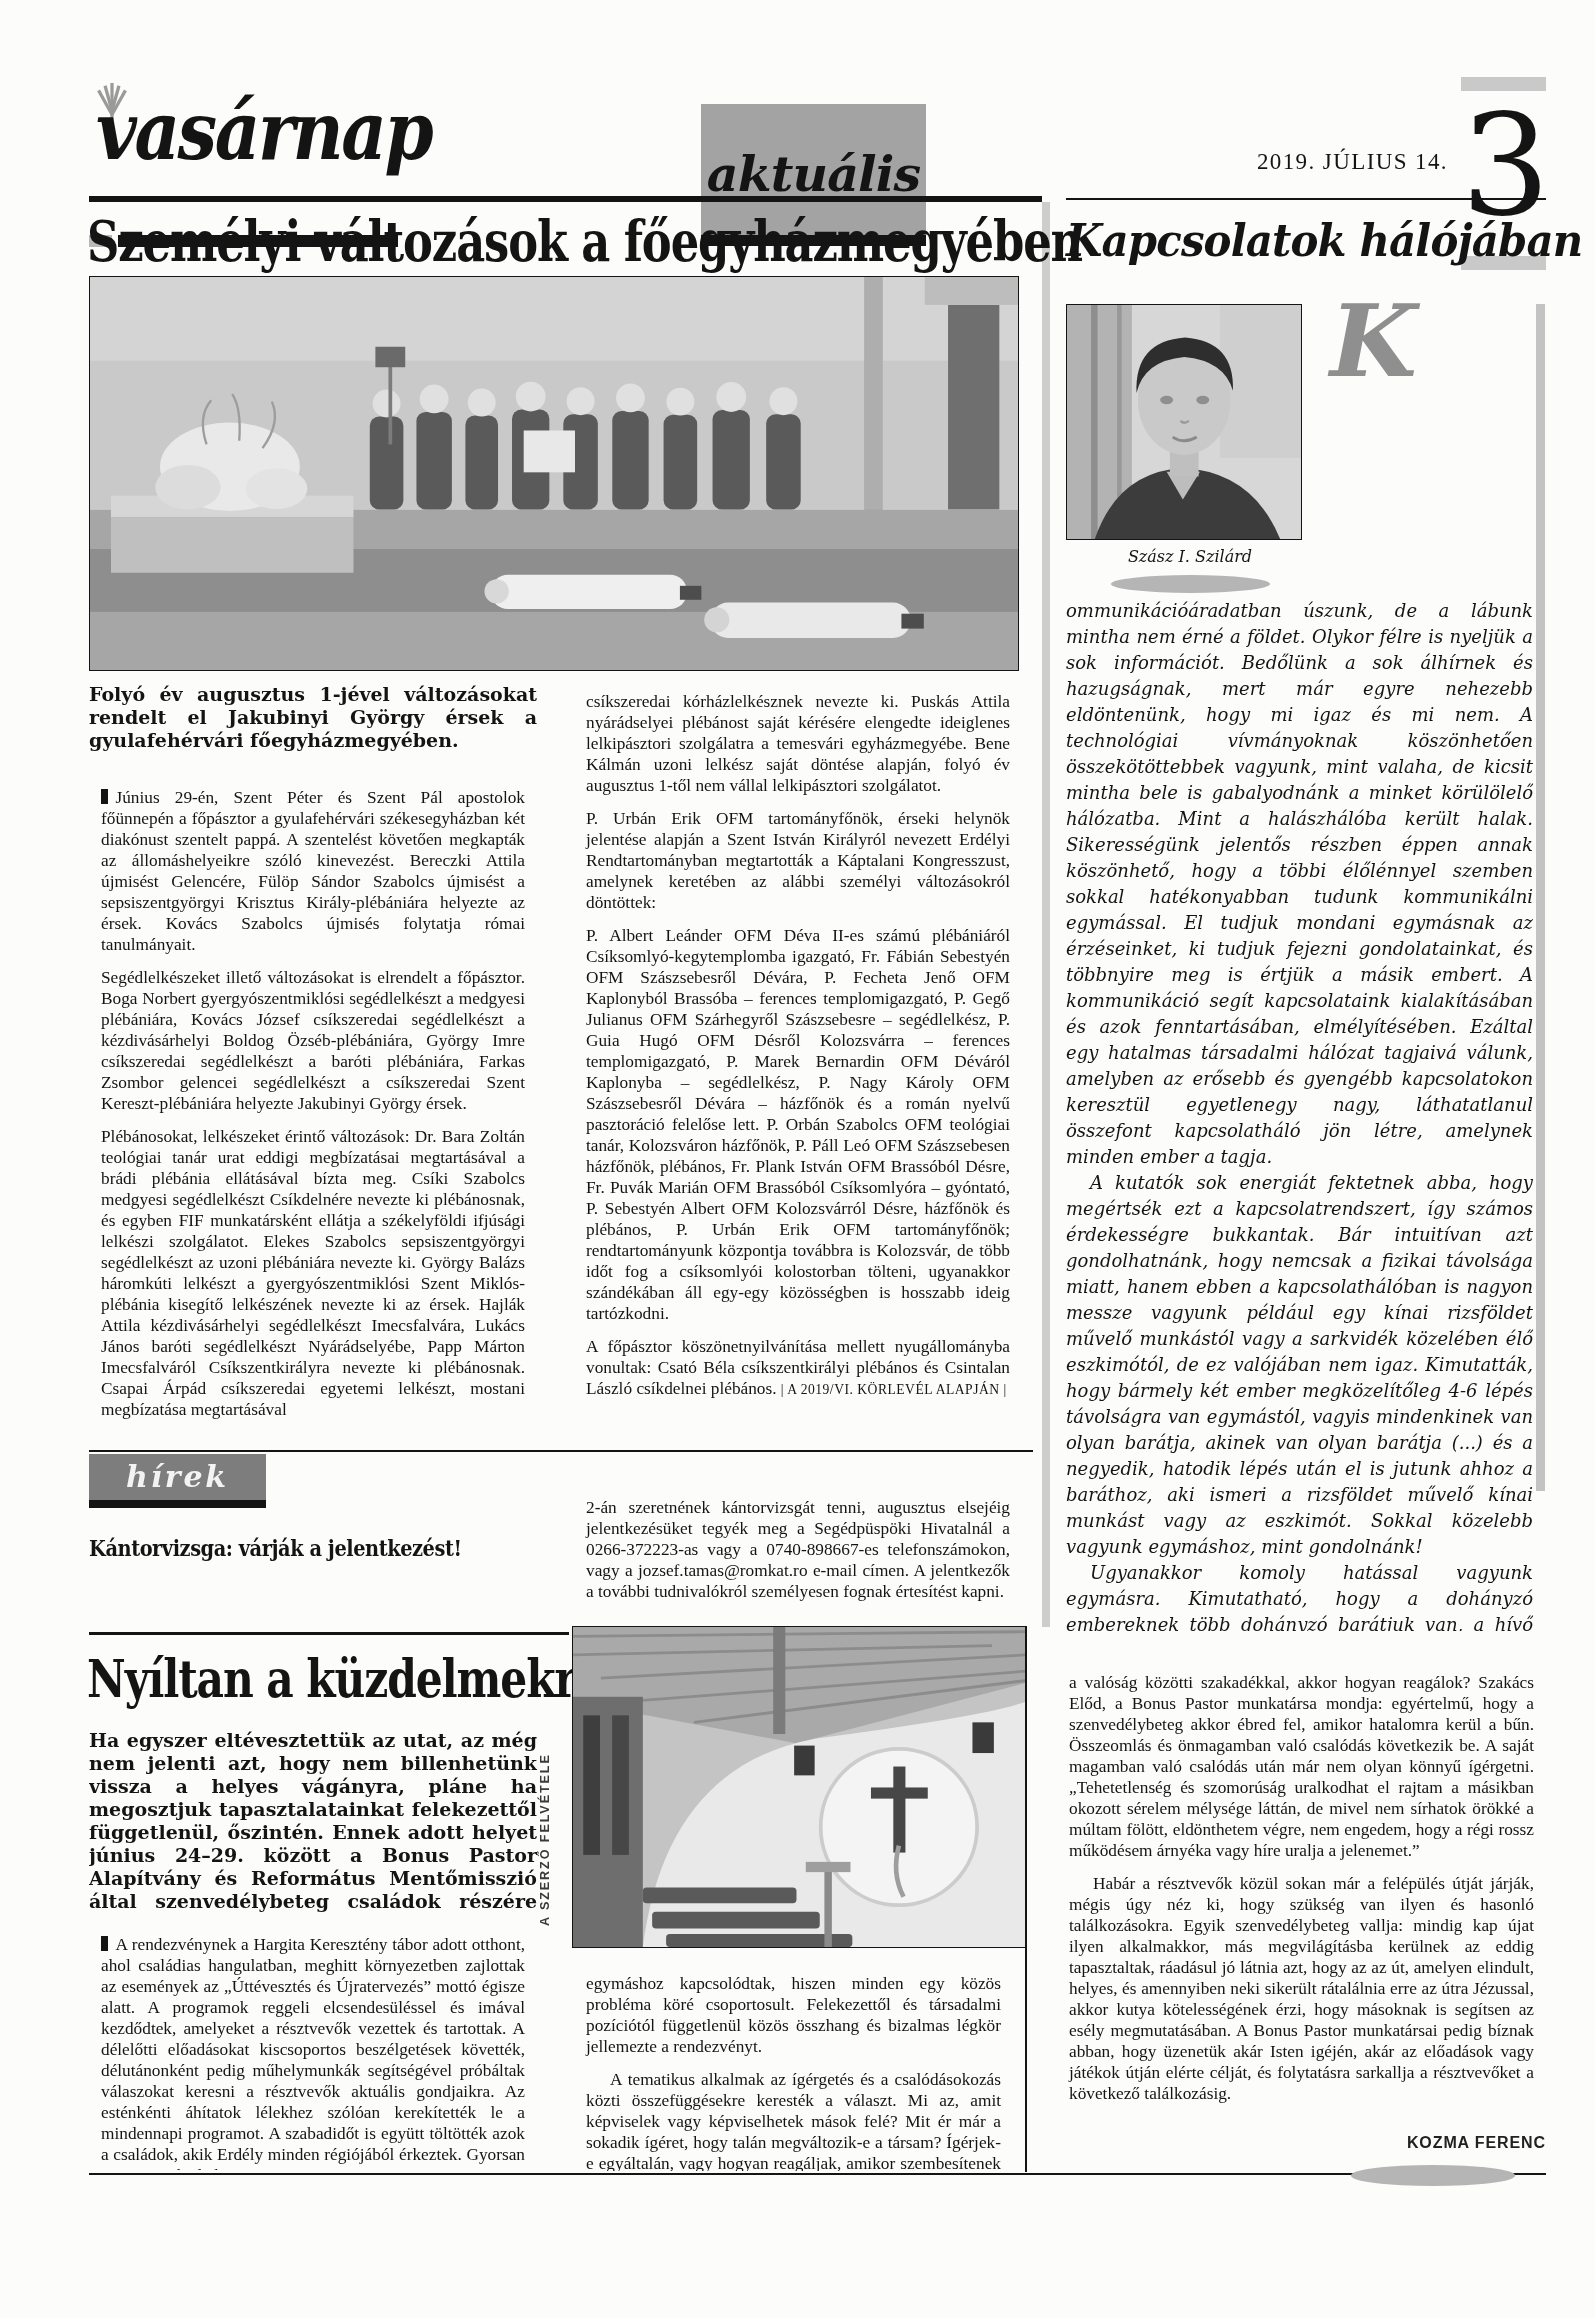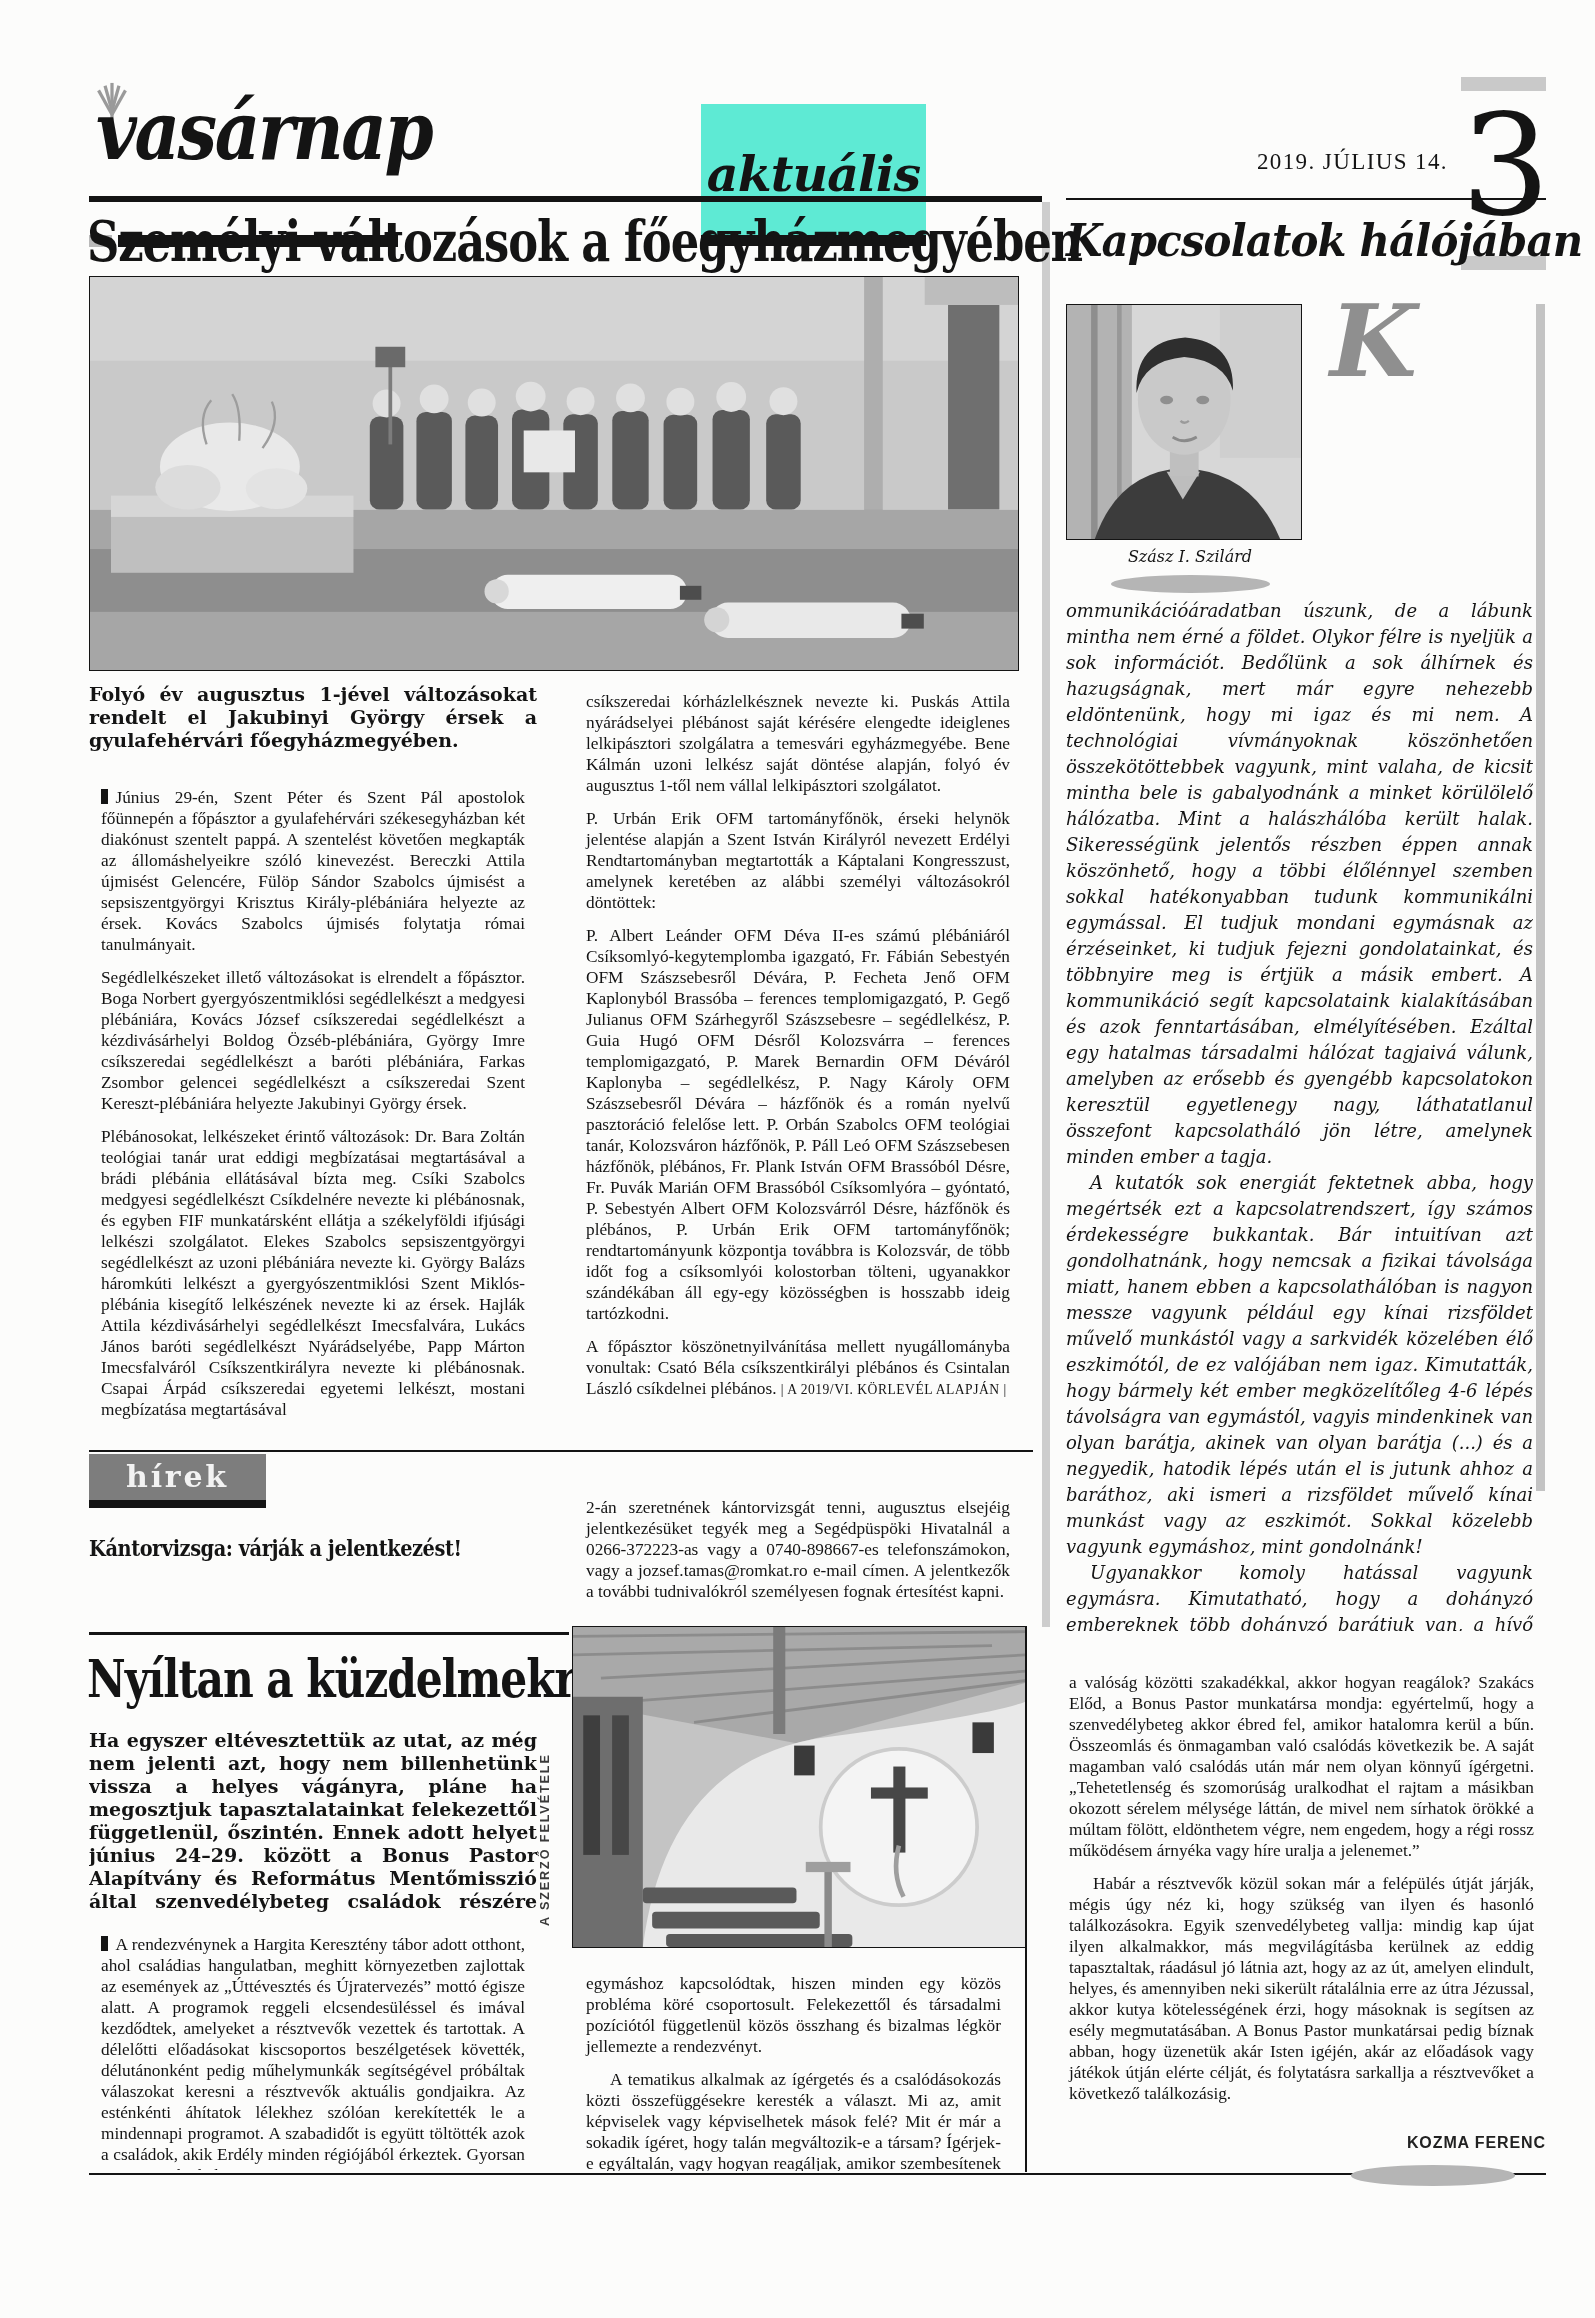"aktuális" div.abs { background: #5eead4 -> #a3a3a3 }
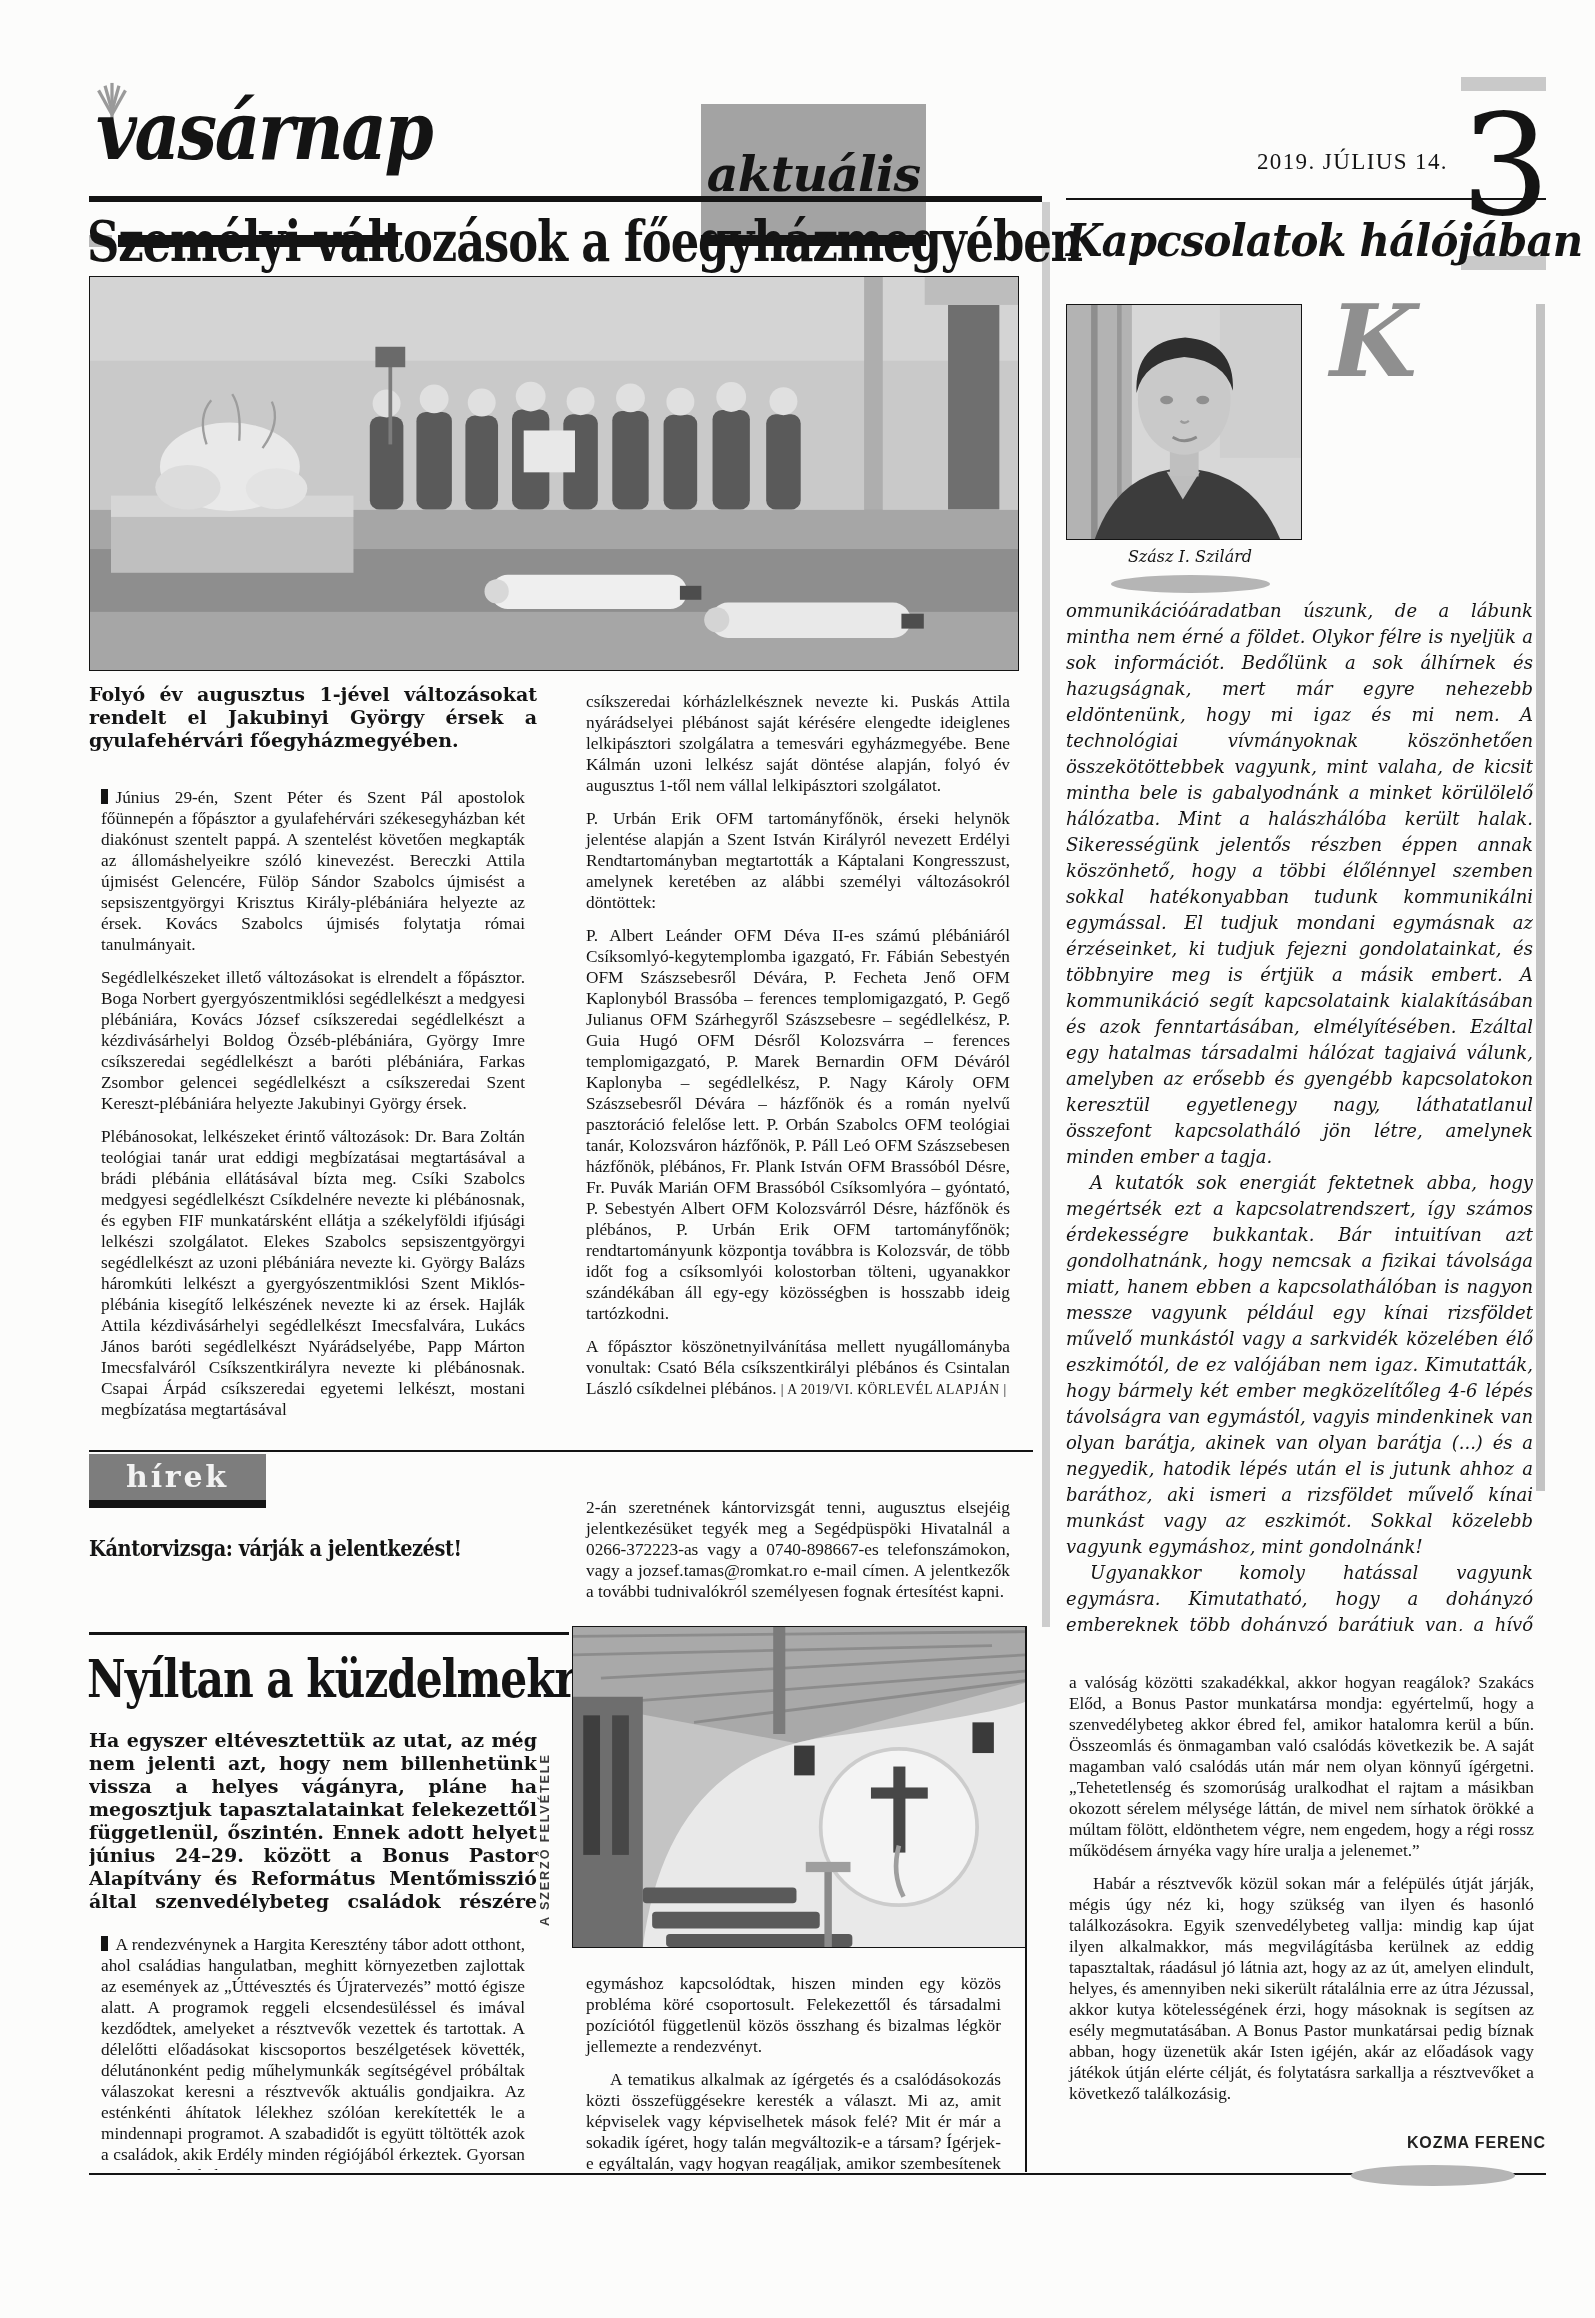"hírek" div { font-style: none -> italic }
